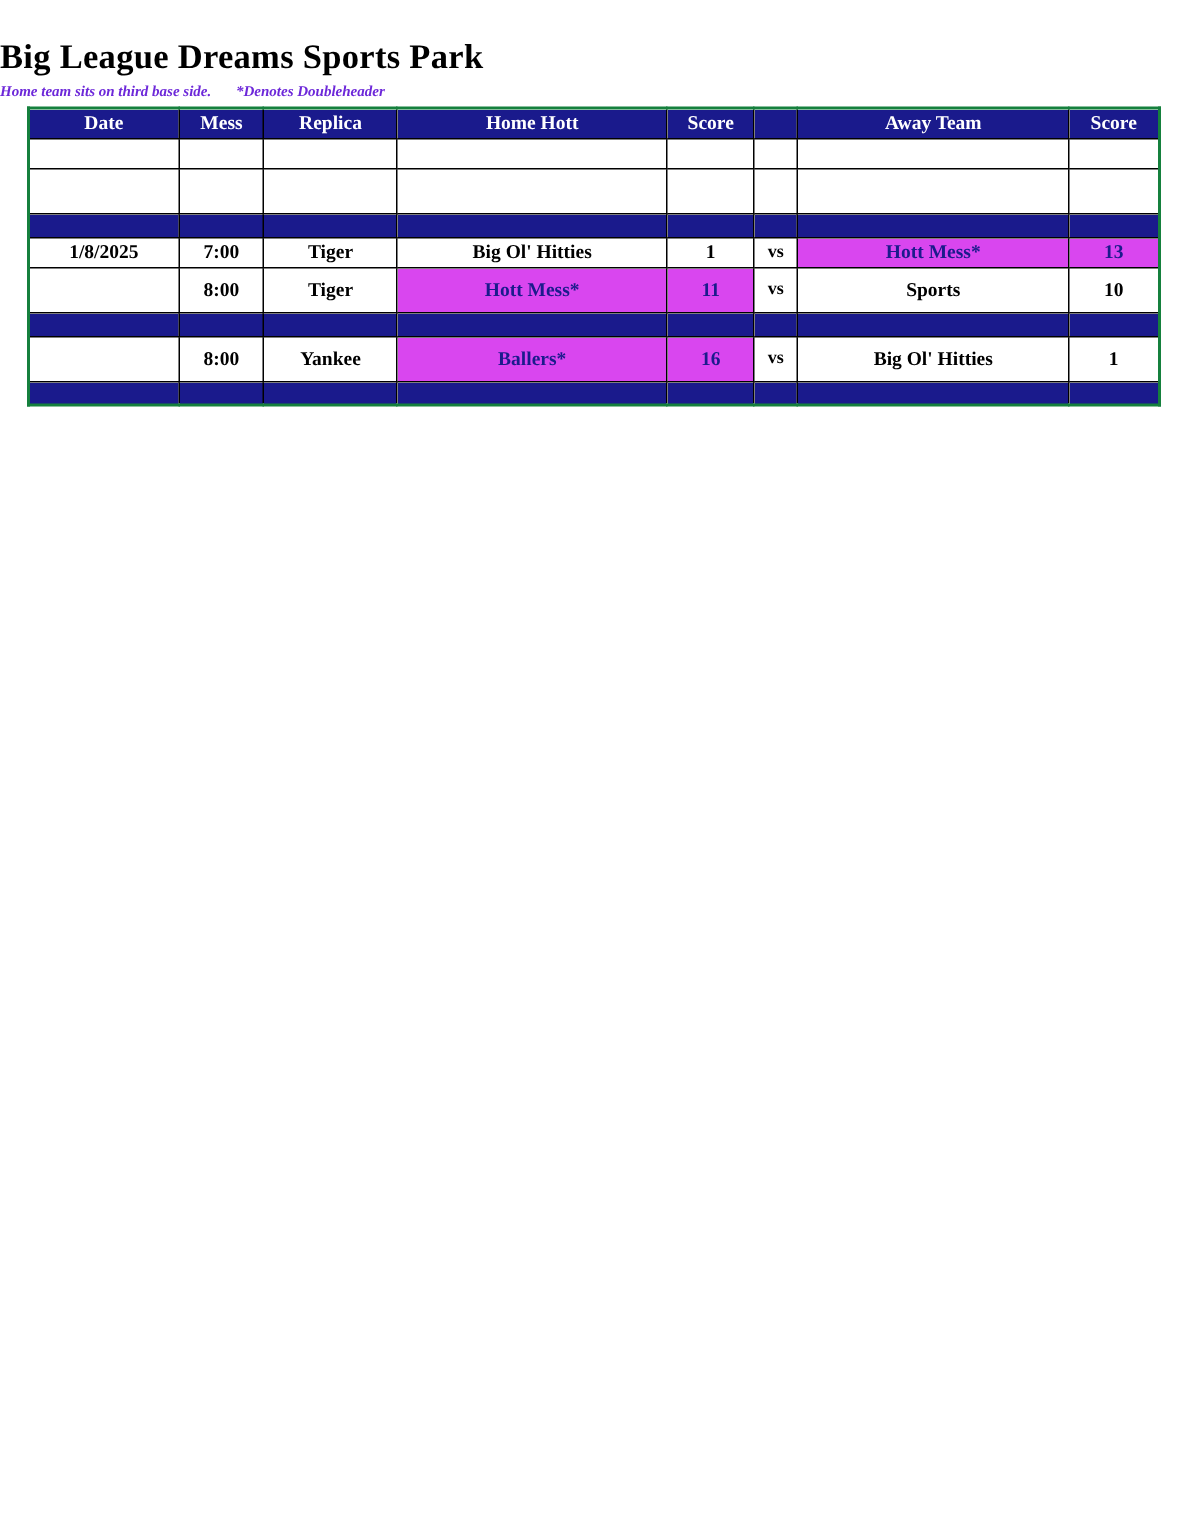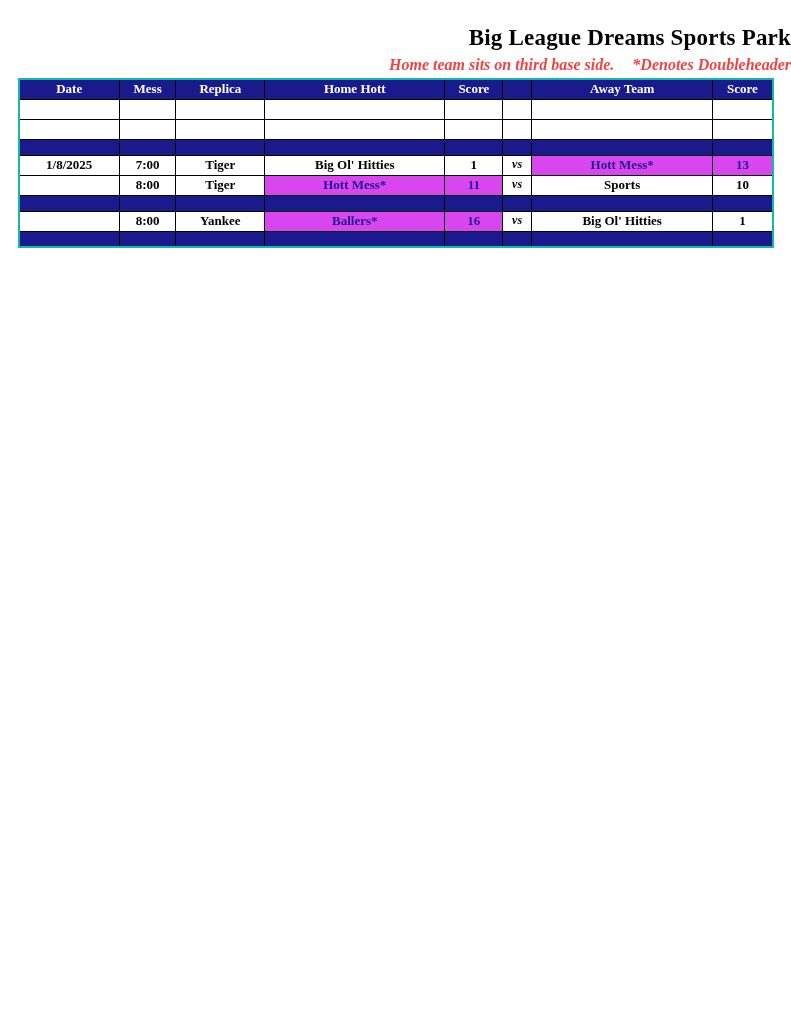"Big League Dreams Sports Park" .title-block { text-align: right -> left }
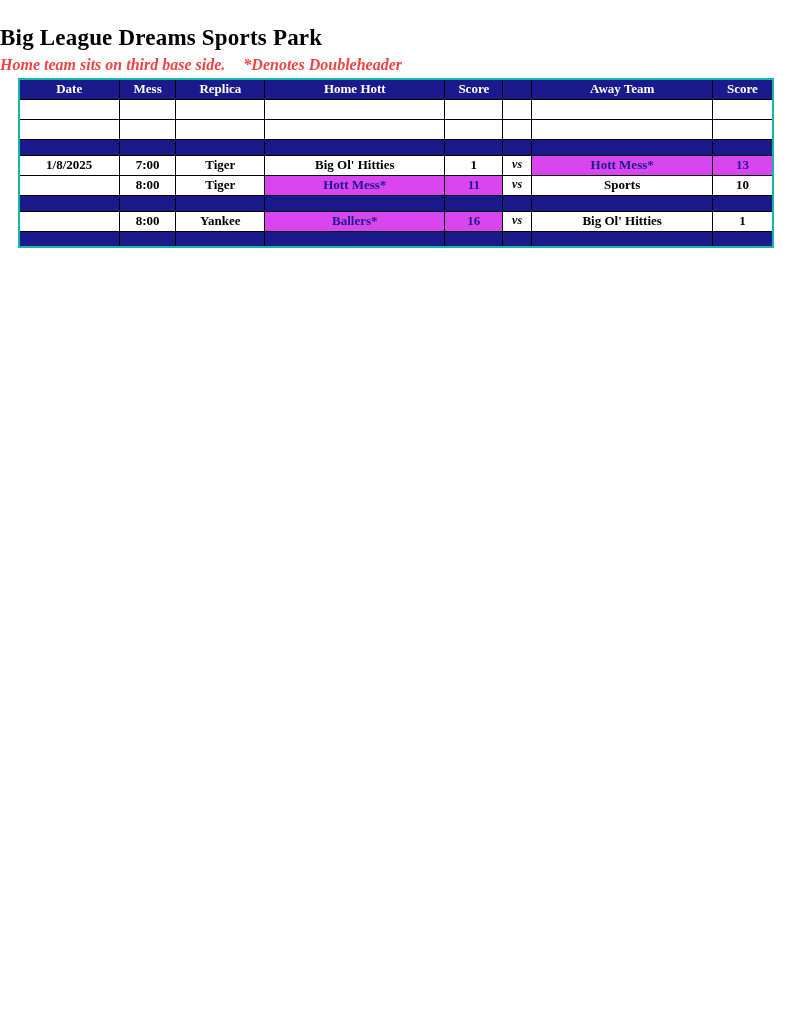"Home team sits on third" .note-line { color: #ef4444 -> #6d28d9; font-size: 16px -> 10px }
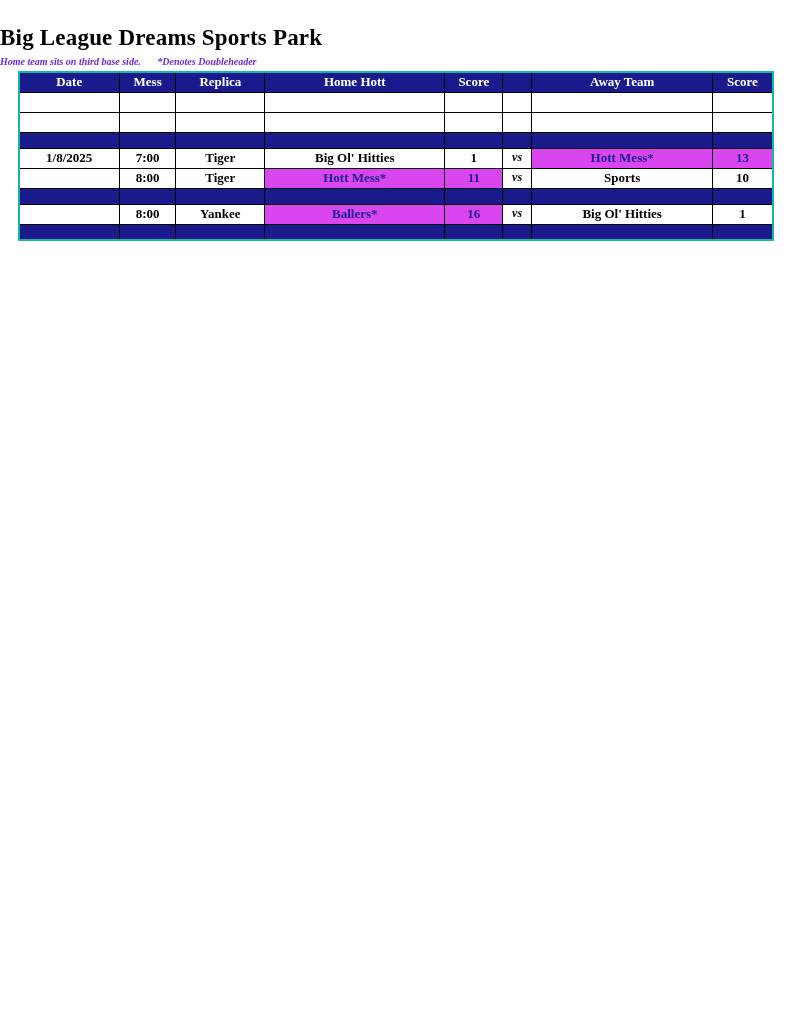"Date" table.schedule { border: 2px solid #14b8a6 -> 2px solid #15803d }
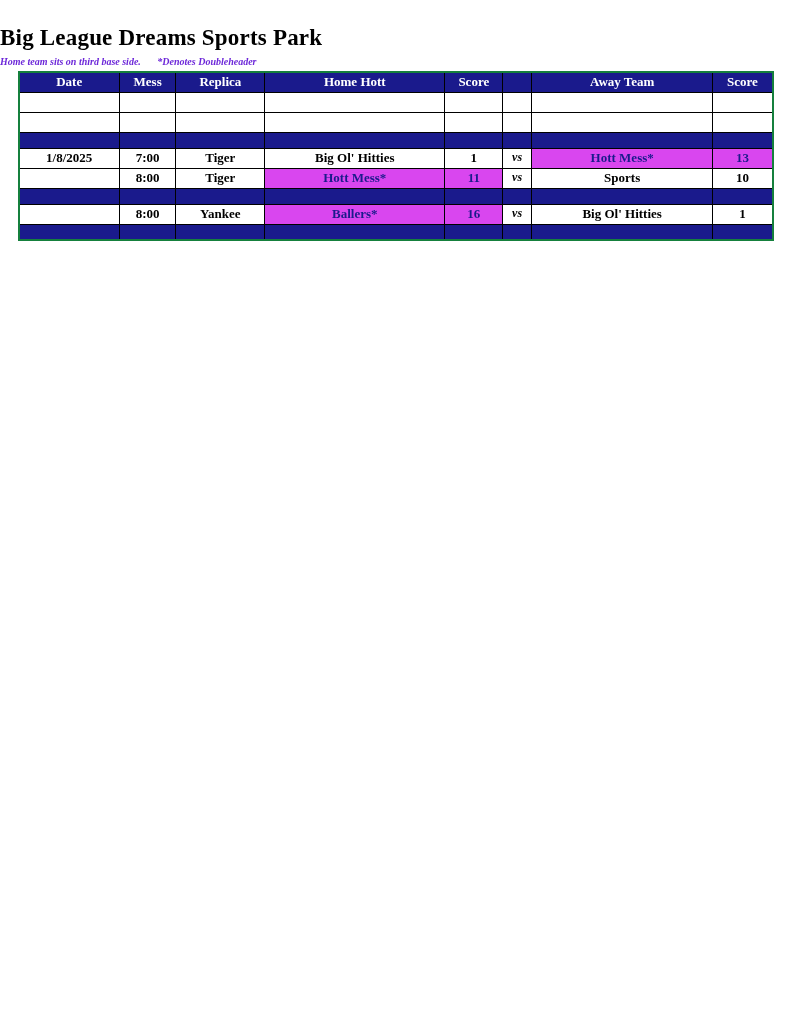"vs" td.vs-cell { font-style: italic -> none }
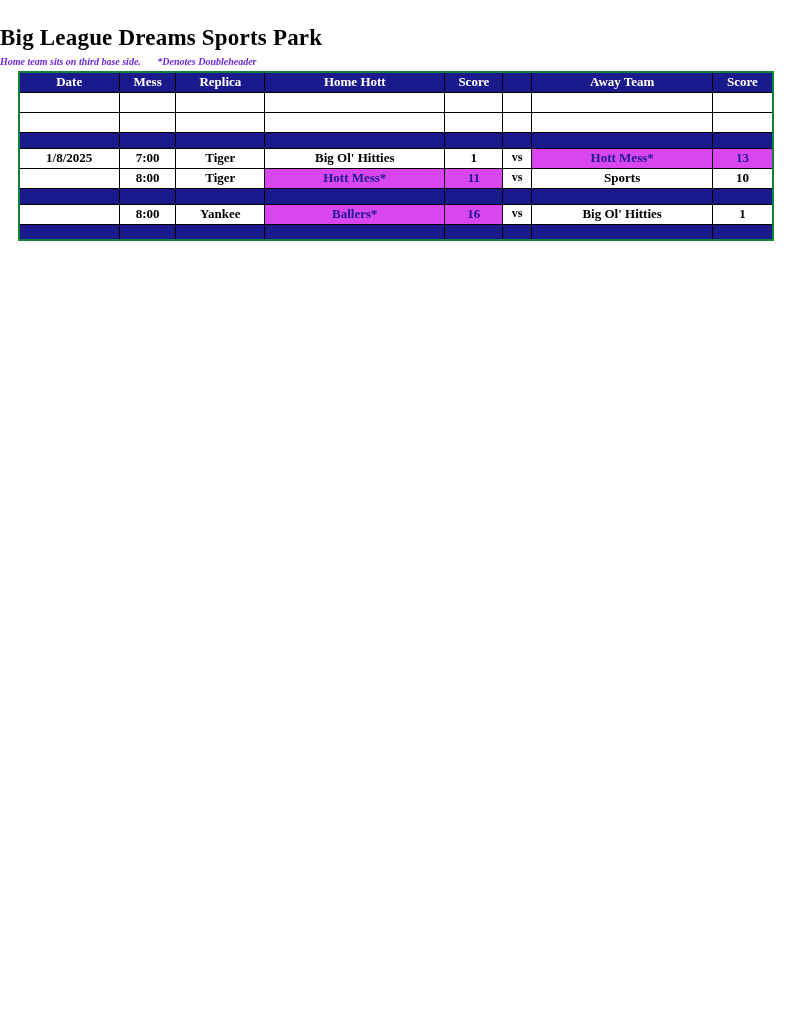"8:00" tr.r17 td { height: 20px -> 30px }
